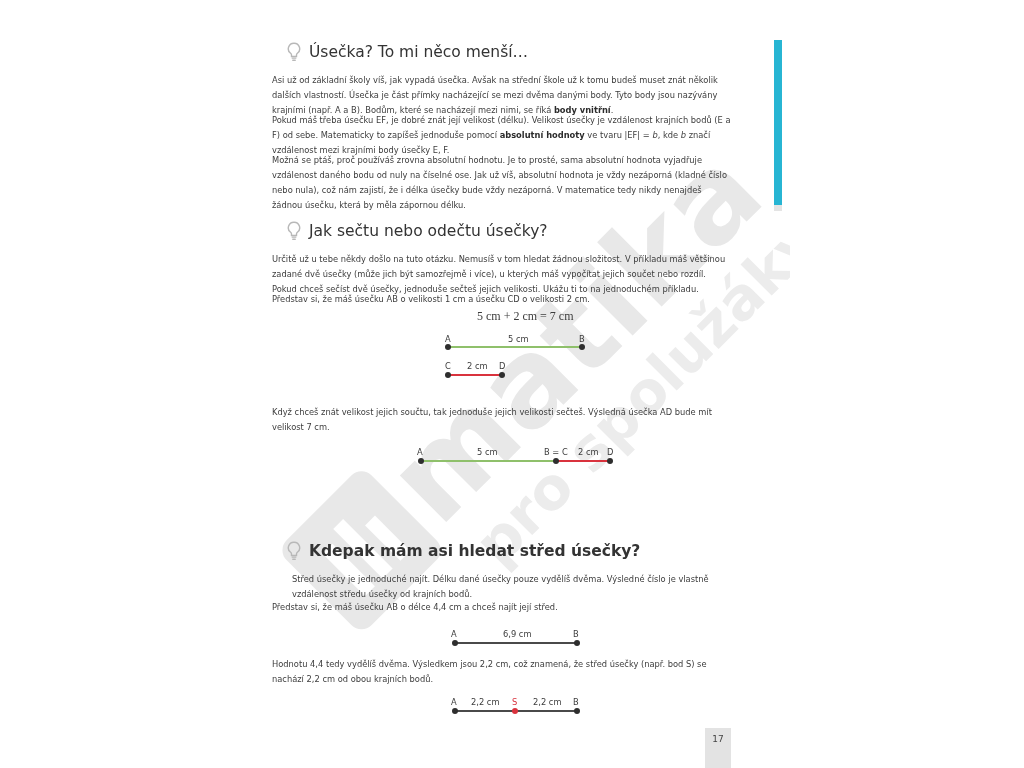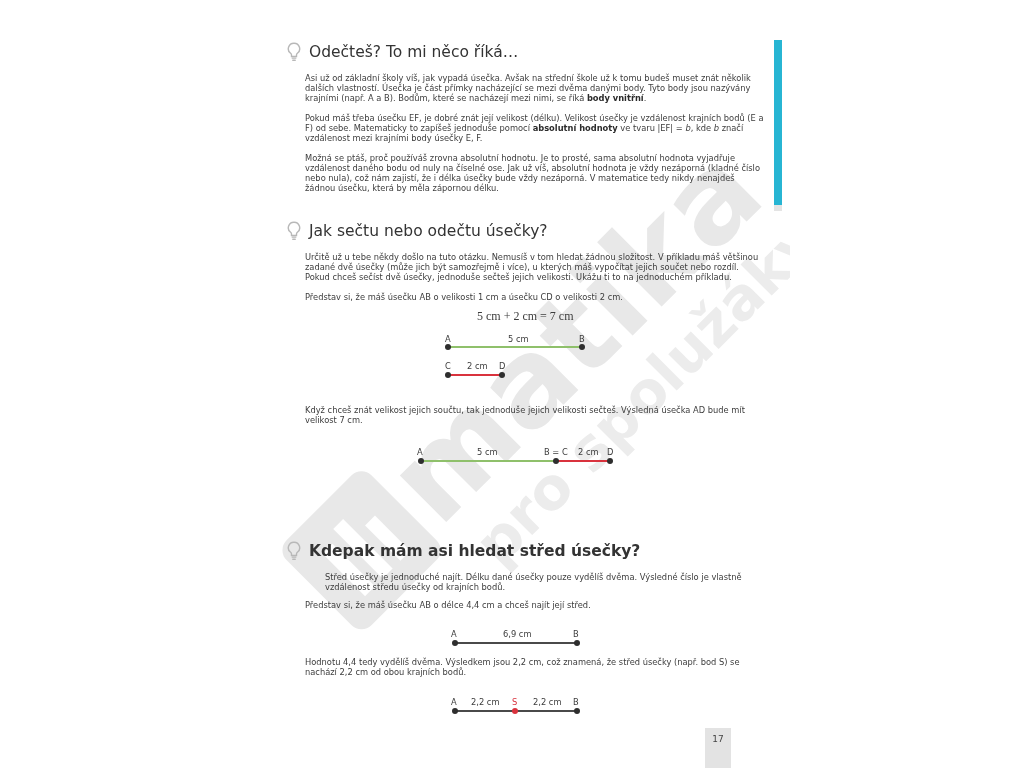"Odečteš? To mi něco říká…" span { text: Odečteš? To mi něco říká -> Úsečka? To mi něco menší }
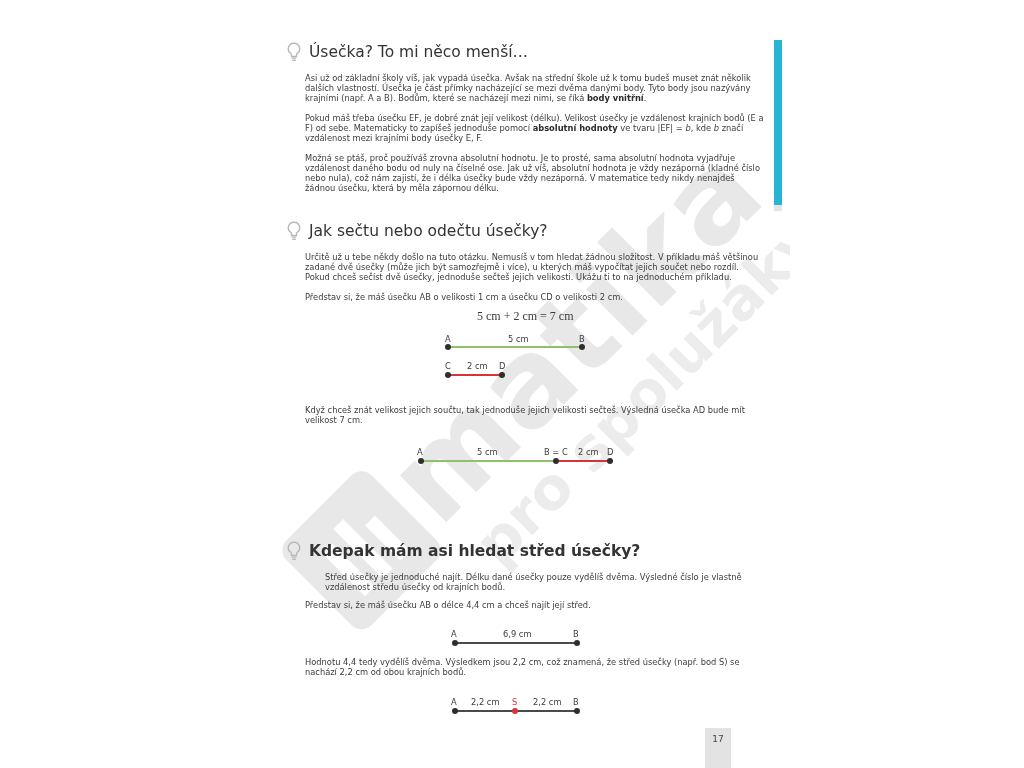"Asi už od základní školy" .para { left: 305px -> 272px; line-height: 10px -> 15px }
